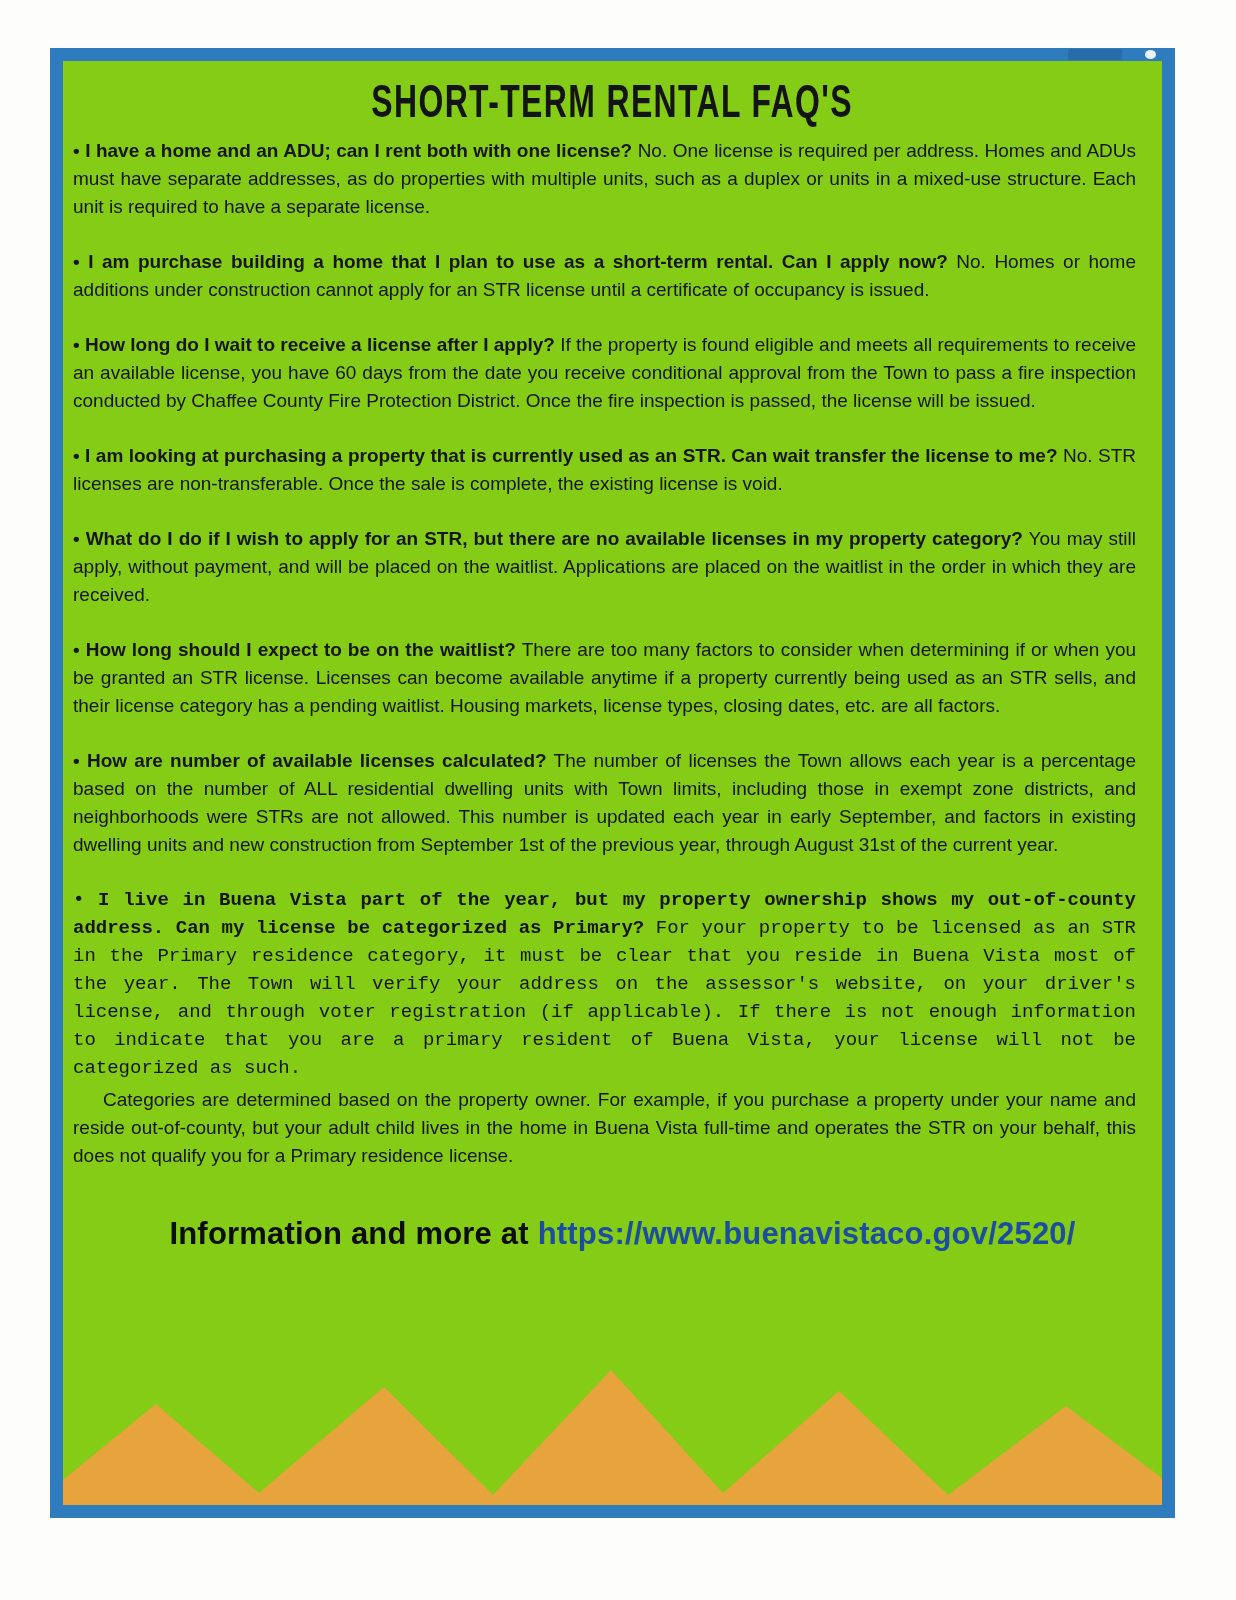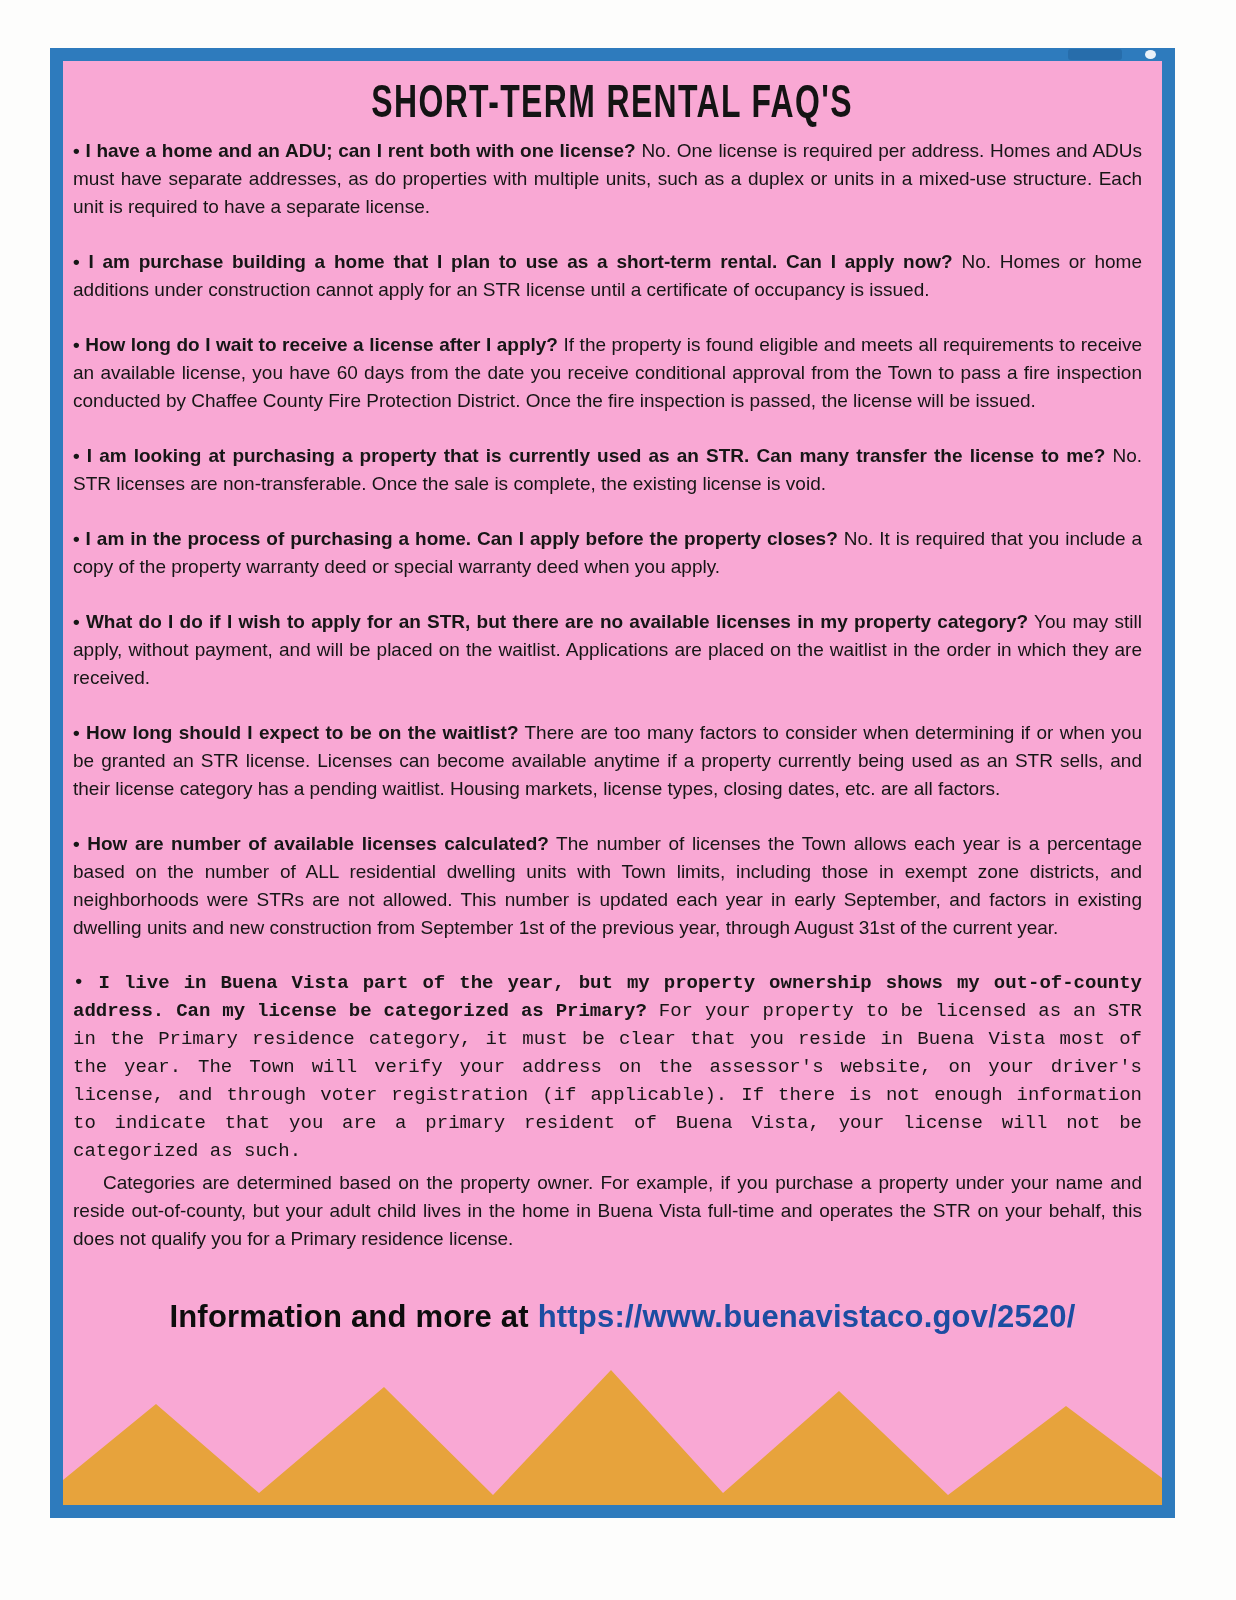"SHORT-TERM RENTAL FAQ'S" .frame { background: #f9a8d4 -> #84cc16 }
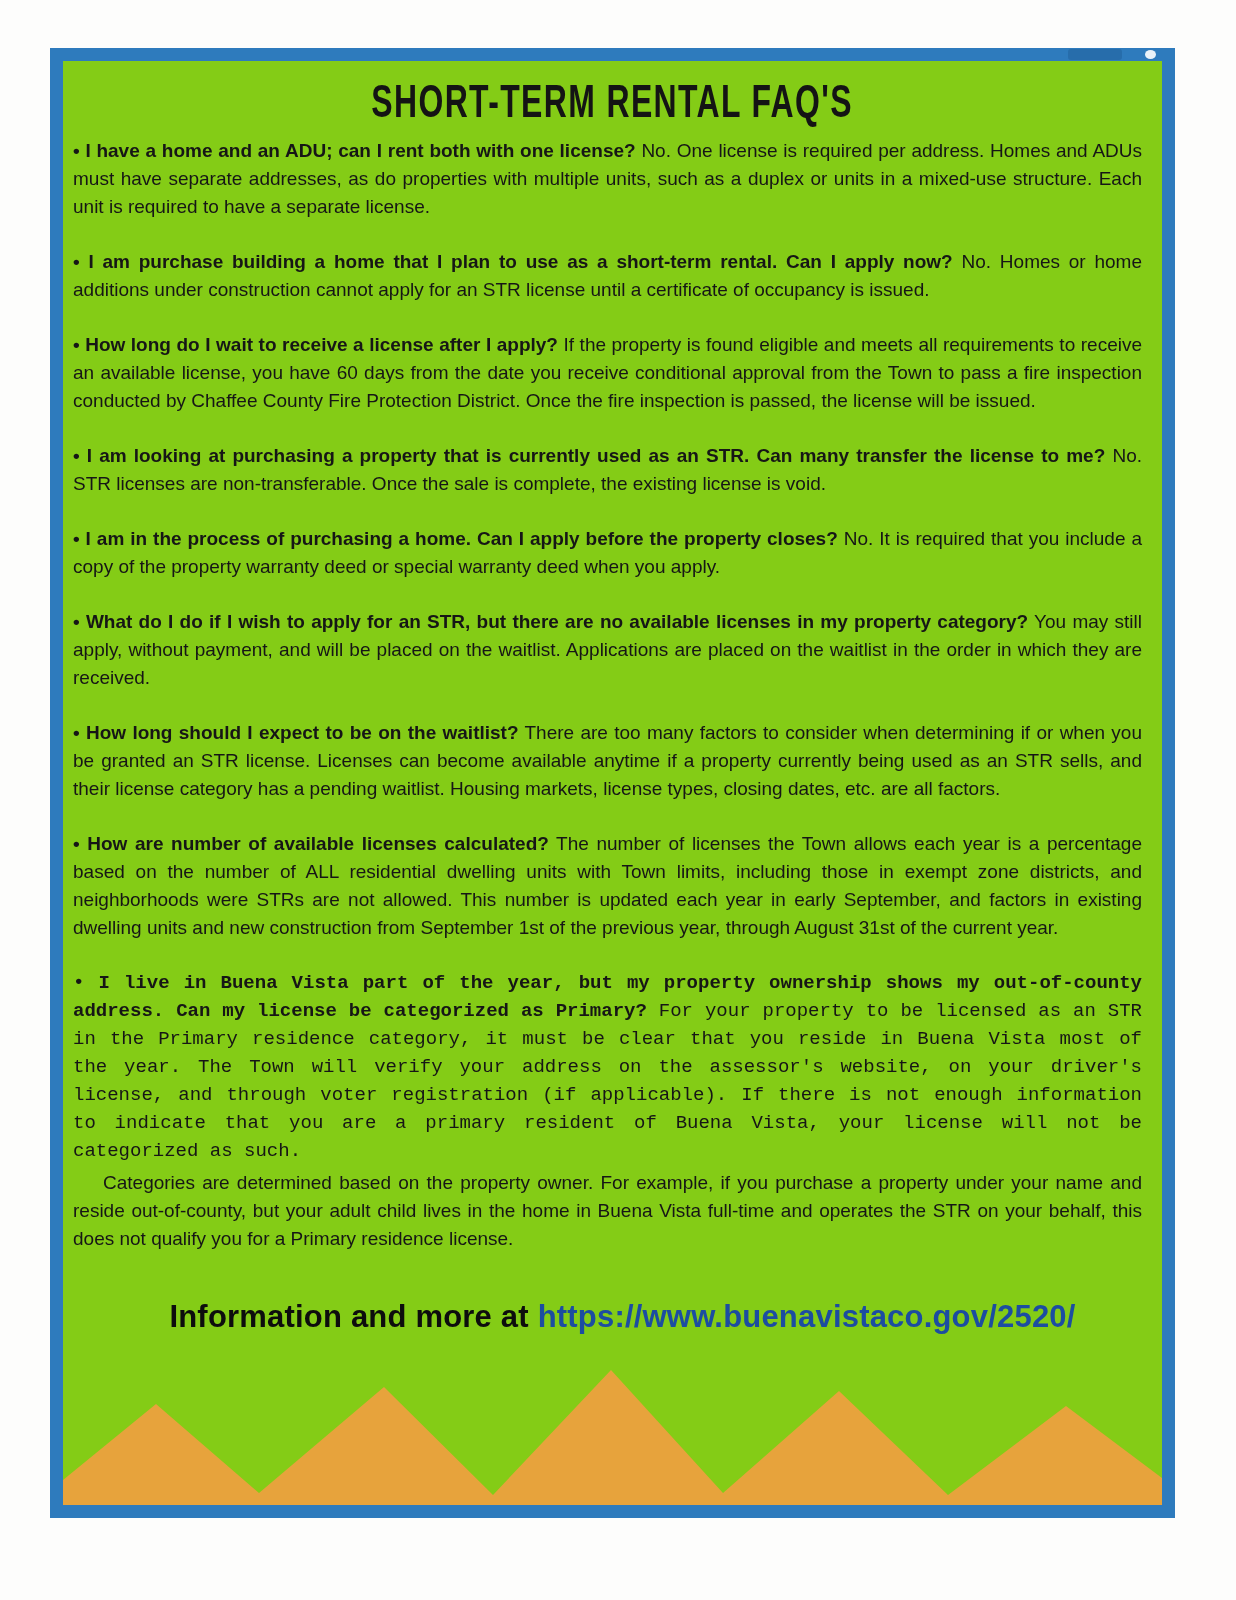"• I have a home" .content { padding: 6px 20px 0 10px -> 6px 26px 0 10px }
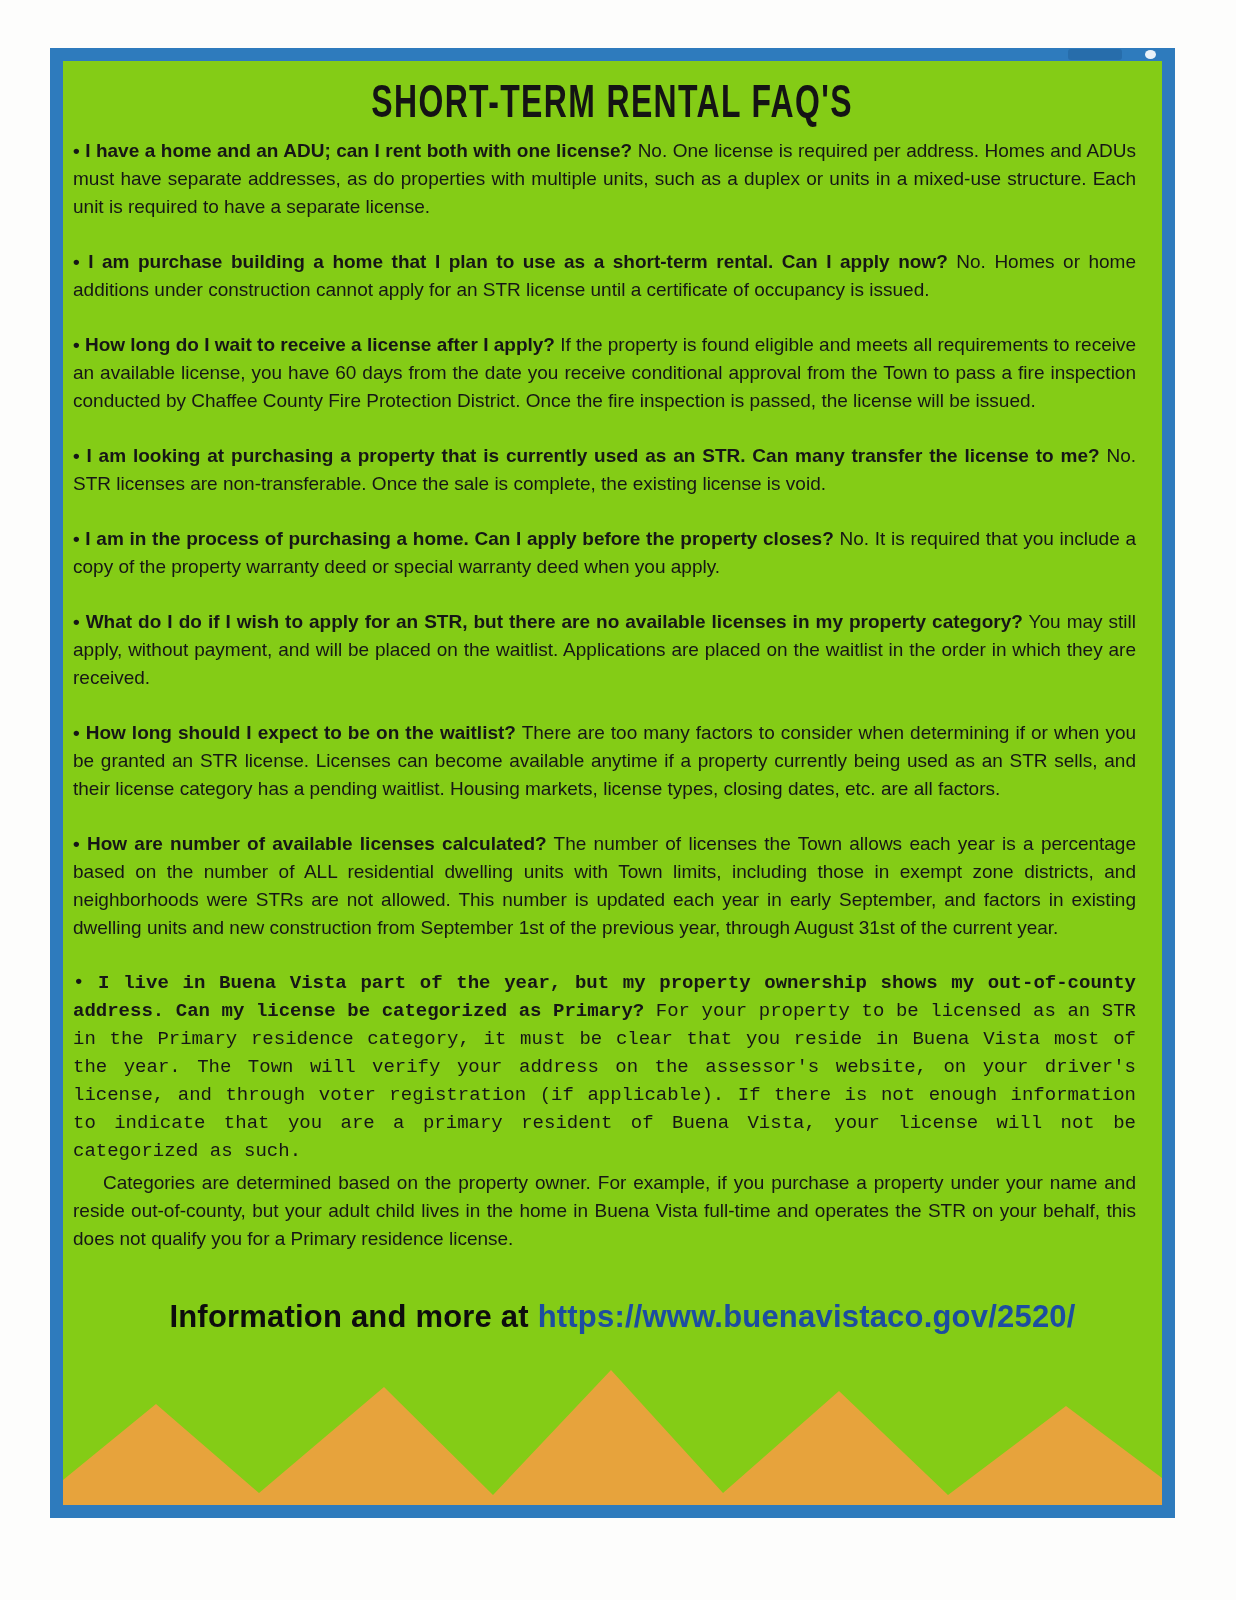"• I am looking at" strong.q { text: many -> wait }
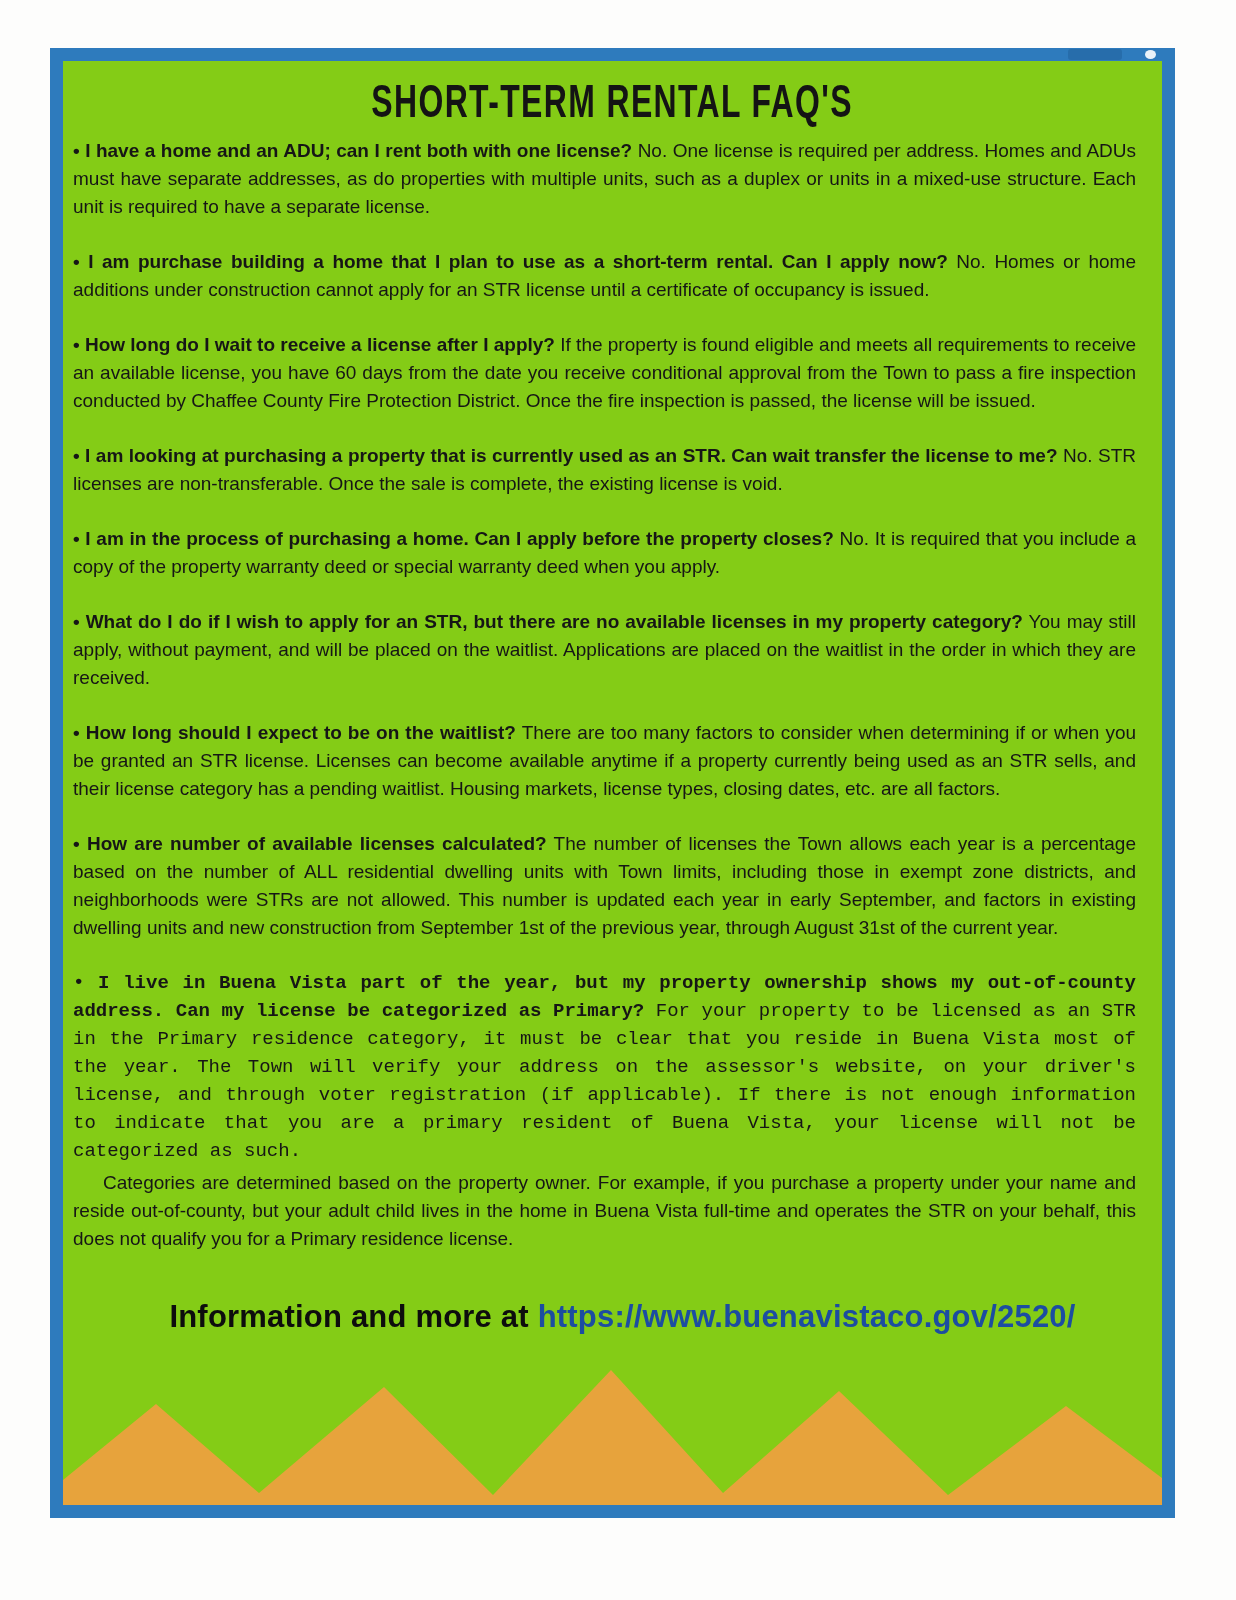"• I am in the" p.faq { html: <p><strong>• I am in the process of purchasing a home. Can I apply before the property closes?</strong> <span>No. It is required that you include a copy of the property warranty deed or special warranty deed when you apply.</span></p> -> none }
